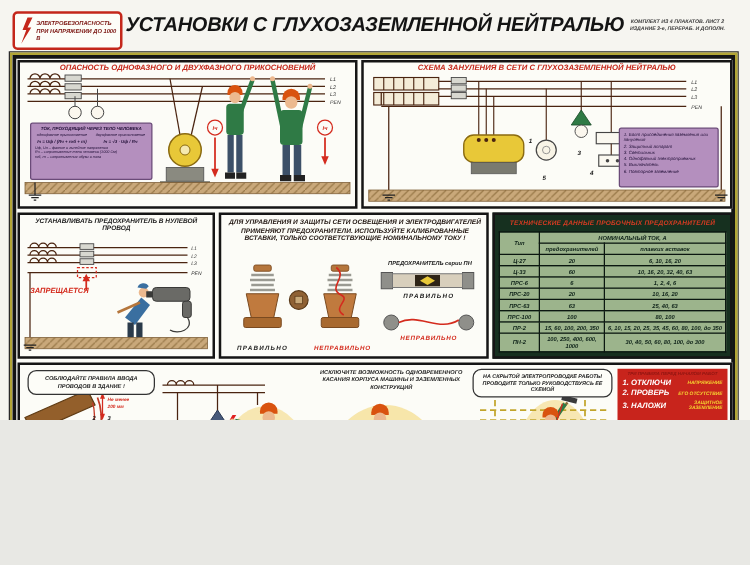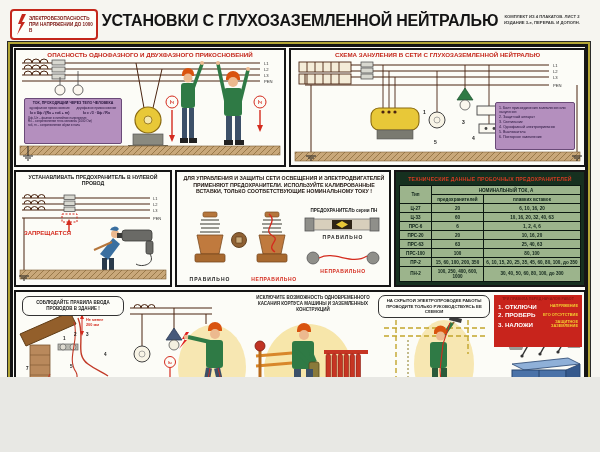"УСТАНОВКИ С ГЛУХОЗАЗЕМЛЕННОЙ НЕЙТРАЛЬЮ" .poster { font-style: none -> italic; height: 377px -> 336px }
